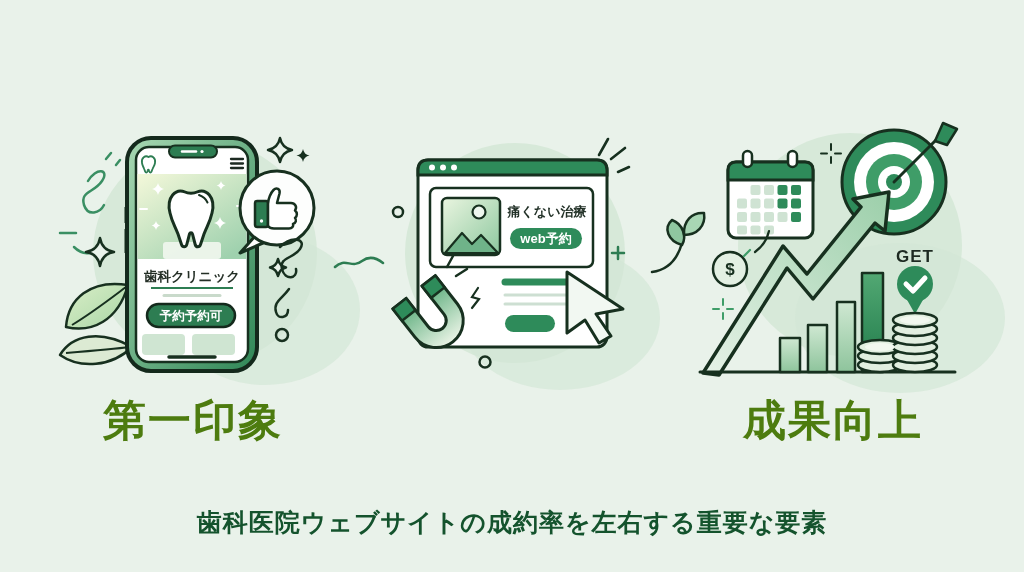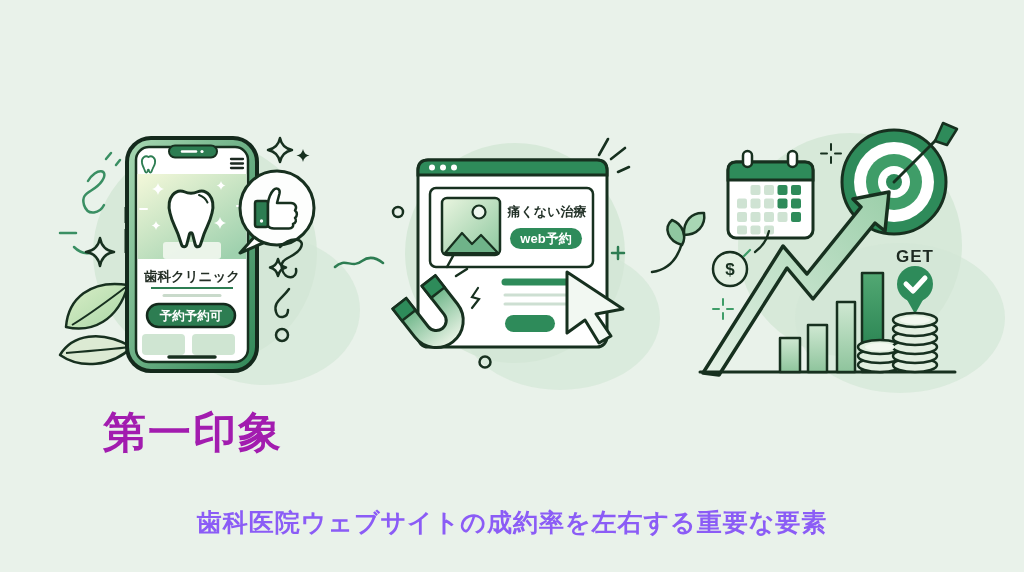"第一印象" .panel-label { color: #a21caf -> #4d7c0f; top: 404px -> 392px }
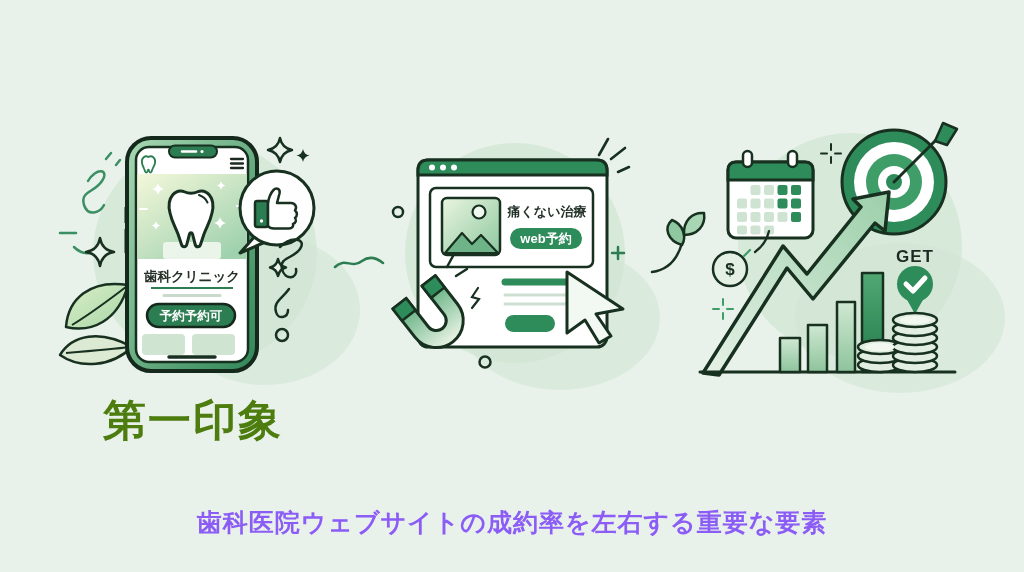"成果向上" div.panel-label { html: none -> <div>成果向上</div> }
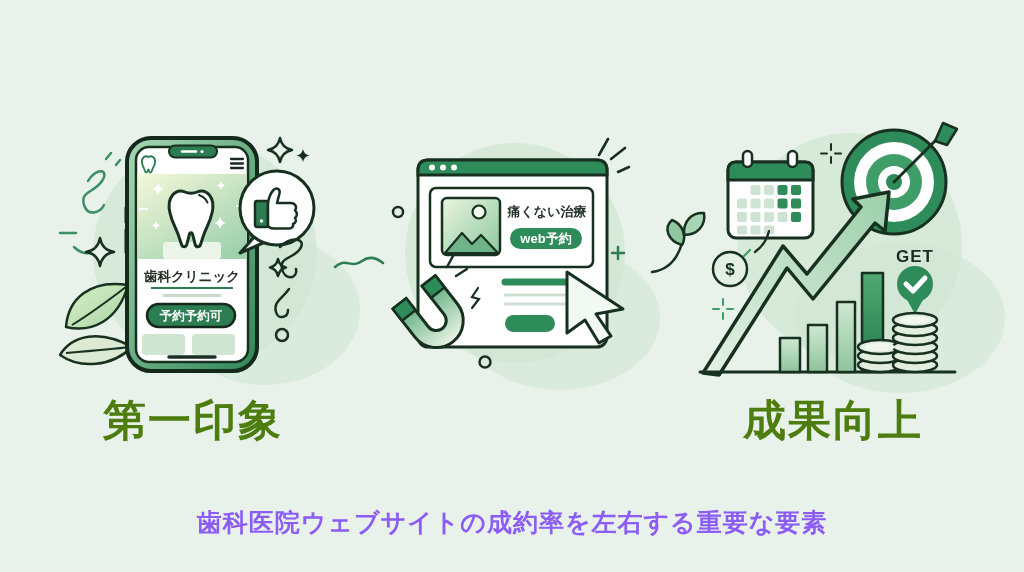"歯科医院ウェブサイトの成約率を左右する重要な要素" .caption { color: #8b5cf6 -> #14532d }
